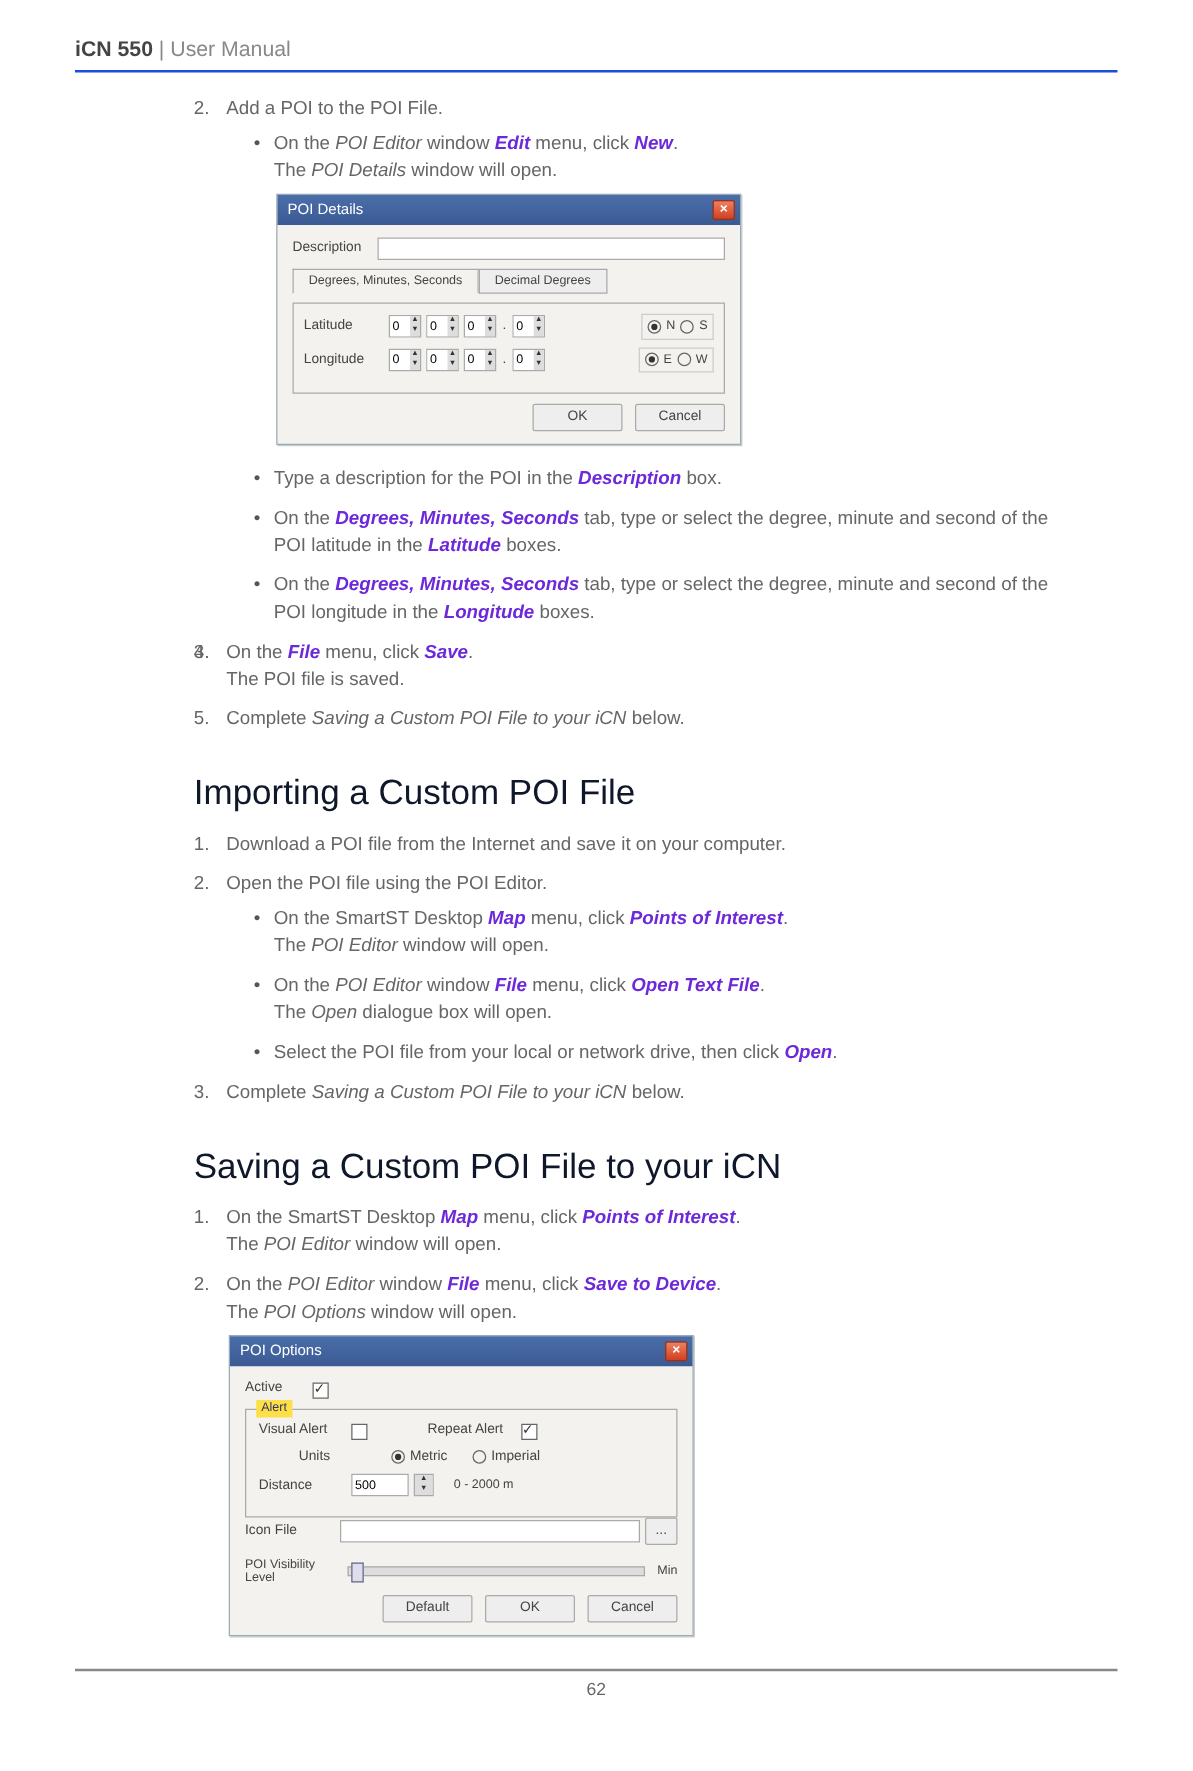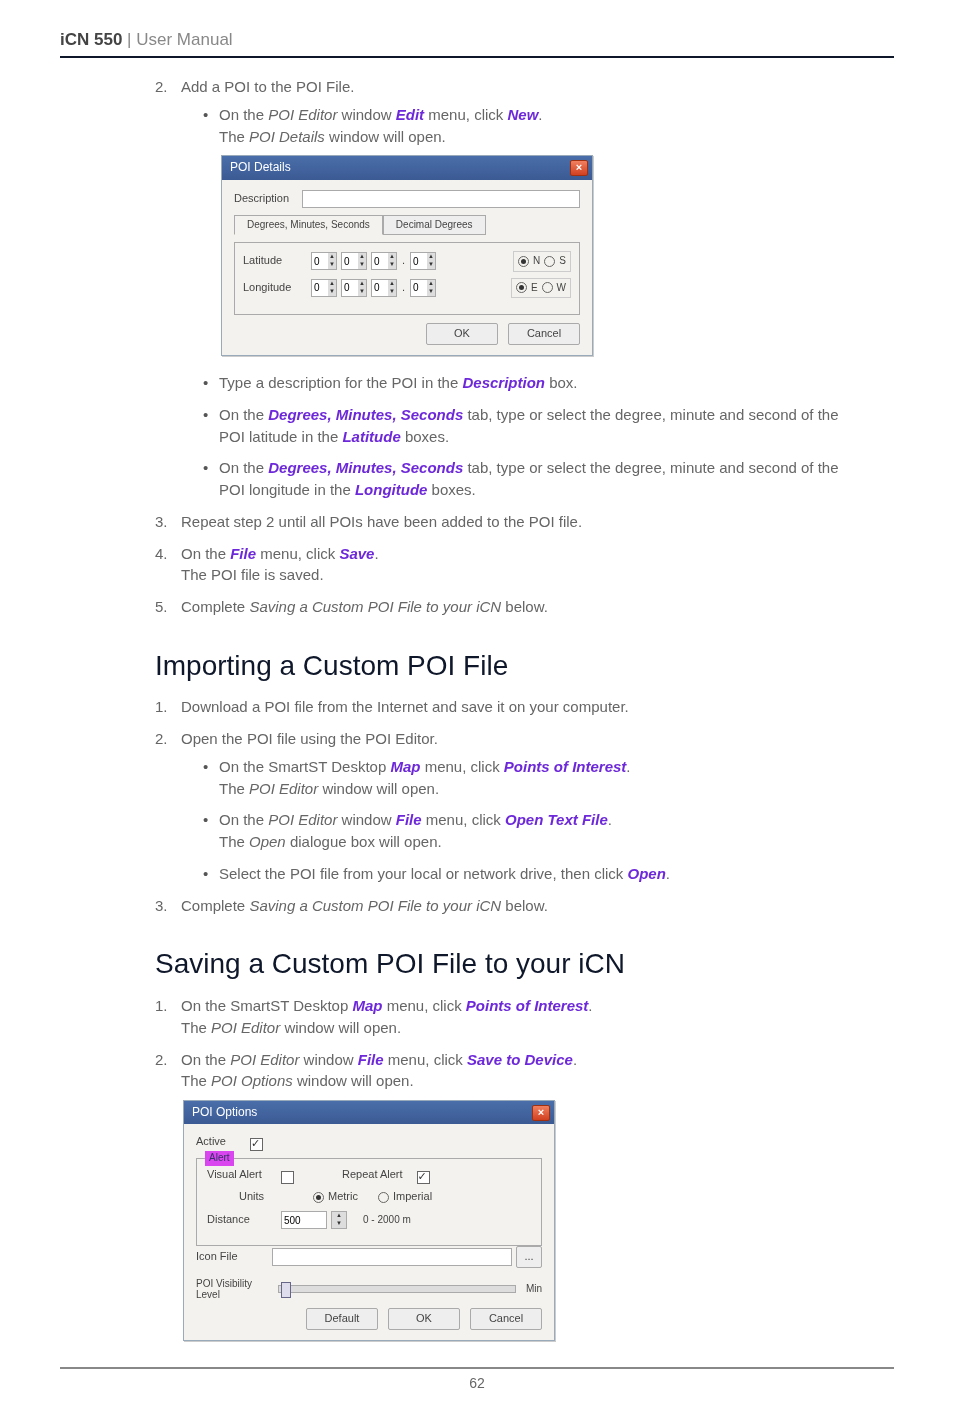"iCN 550 | User Manual" .header { border-bottom: 2px solid #0f172a -> 2px solid #1d4ed8 }
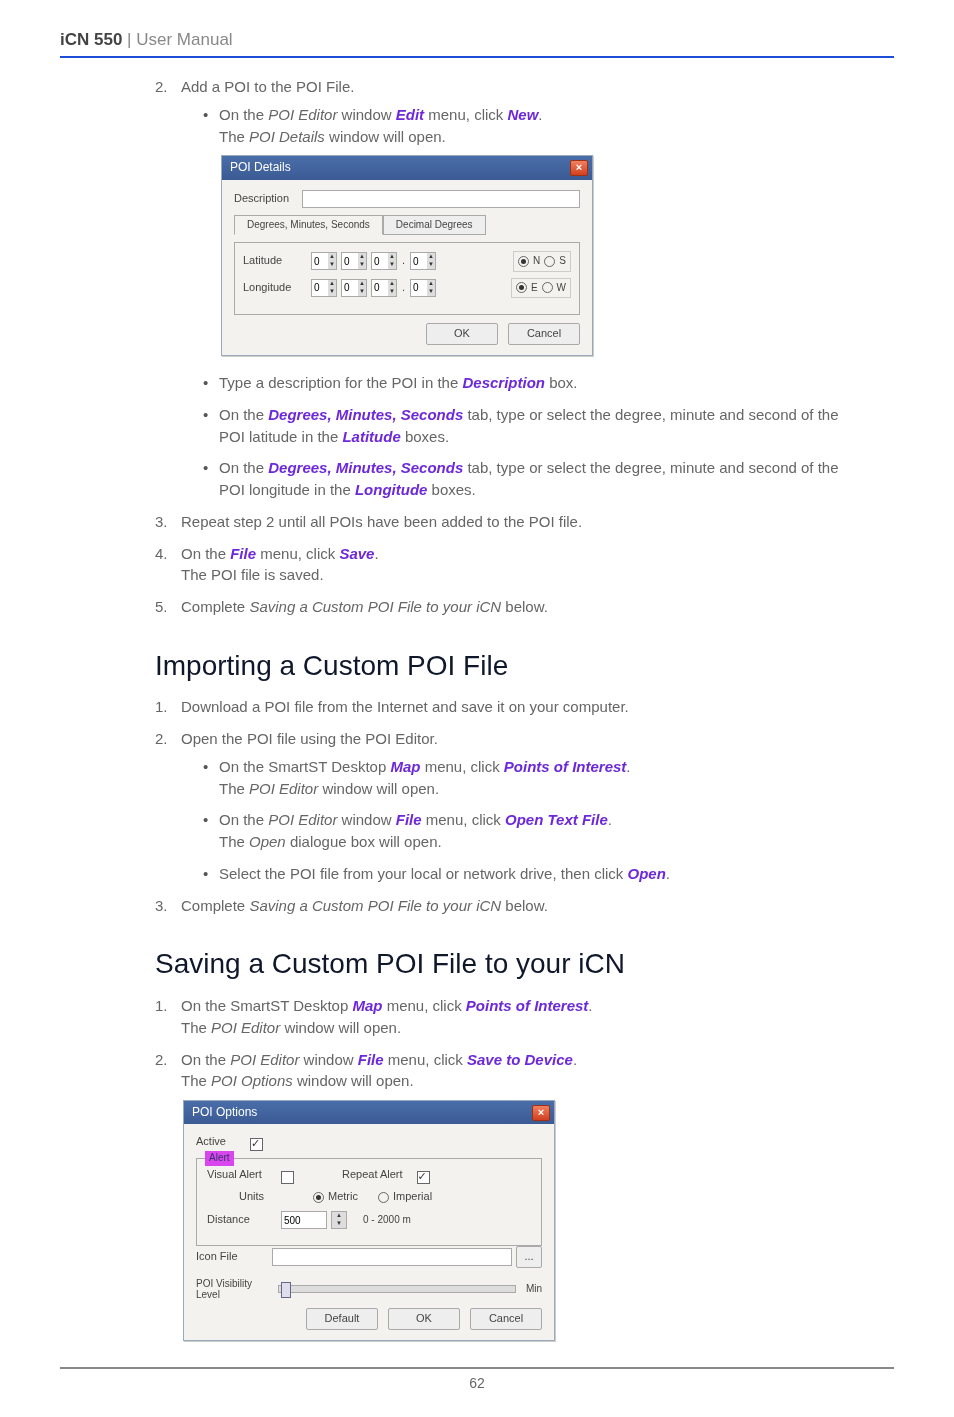"Repeat step 2 until all" span { html: <span>Repeat step 2 until all POIs have been added to the POI file.</span> -> none }
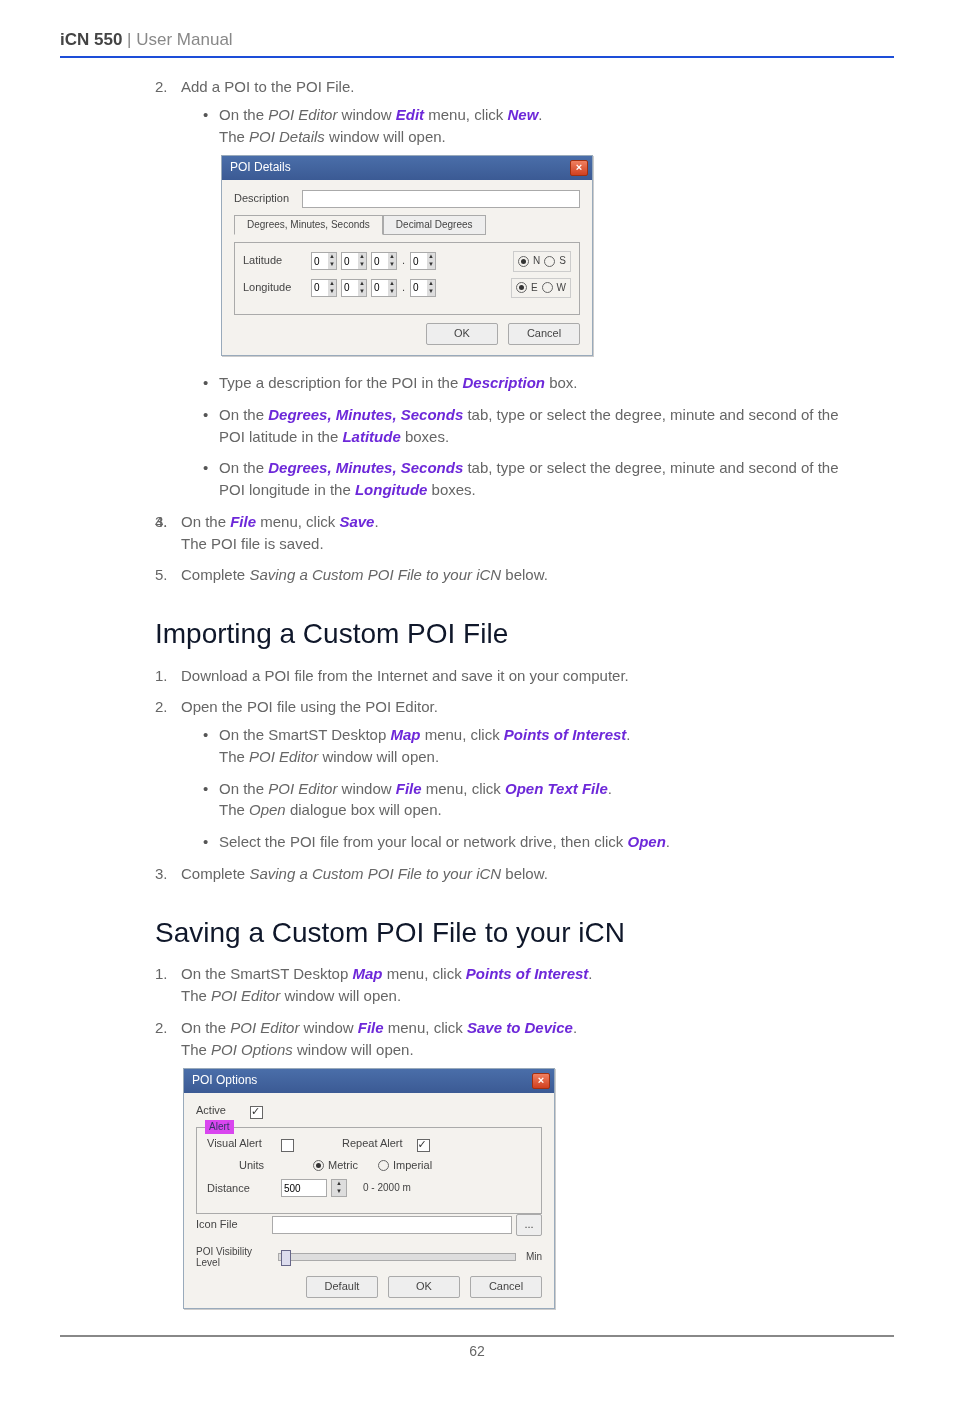"Alert" .legend { background: #d946ef -> #fde047 }
